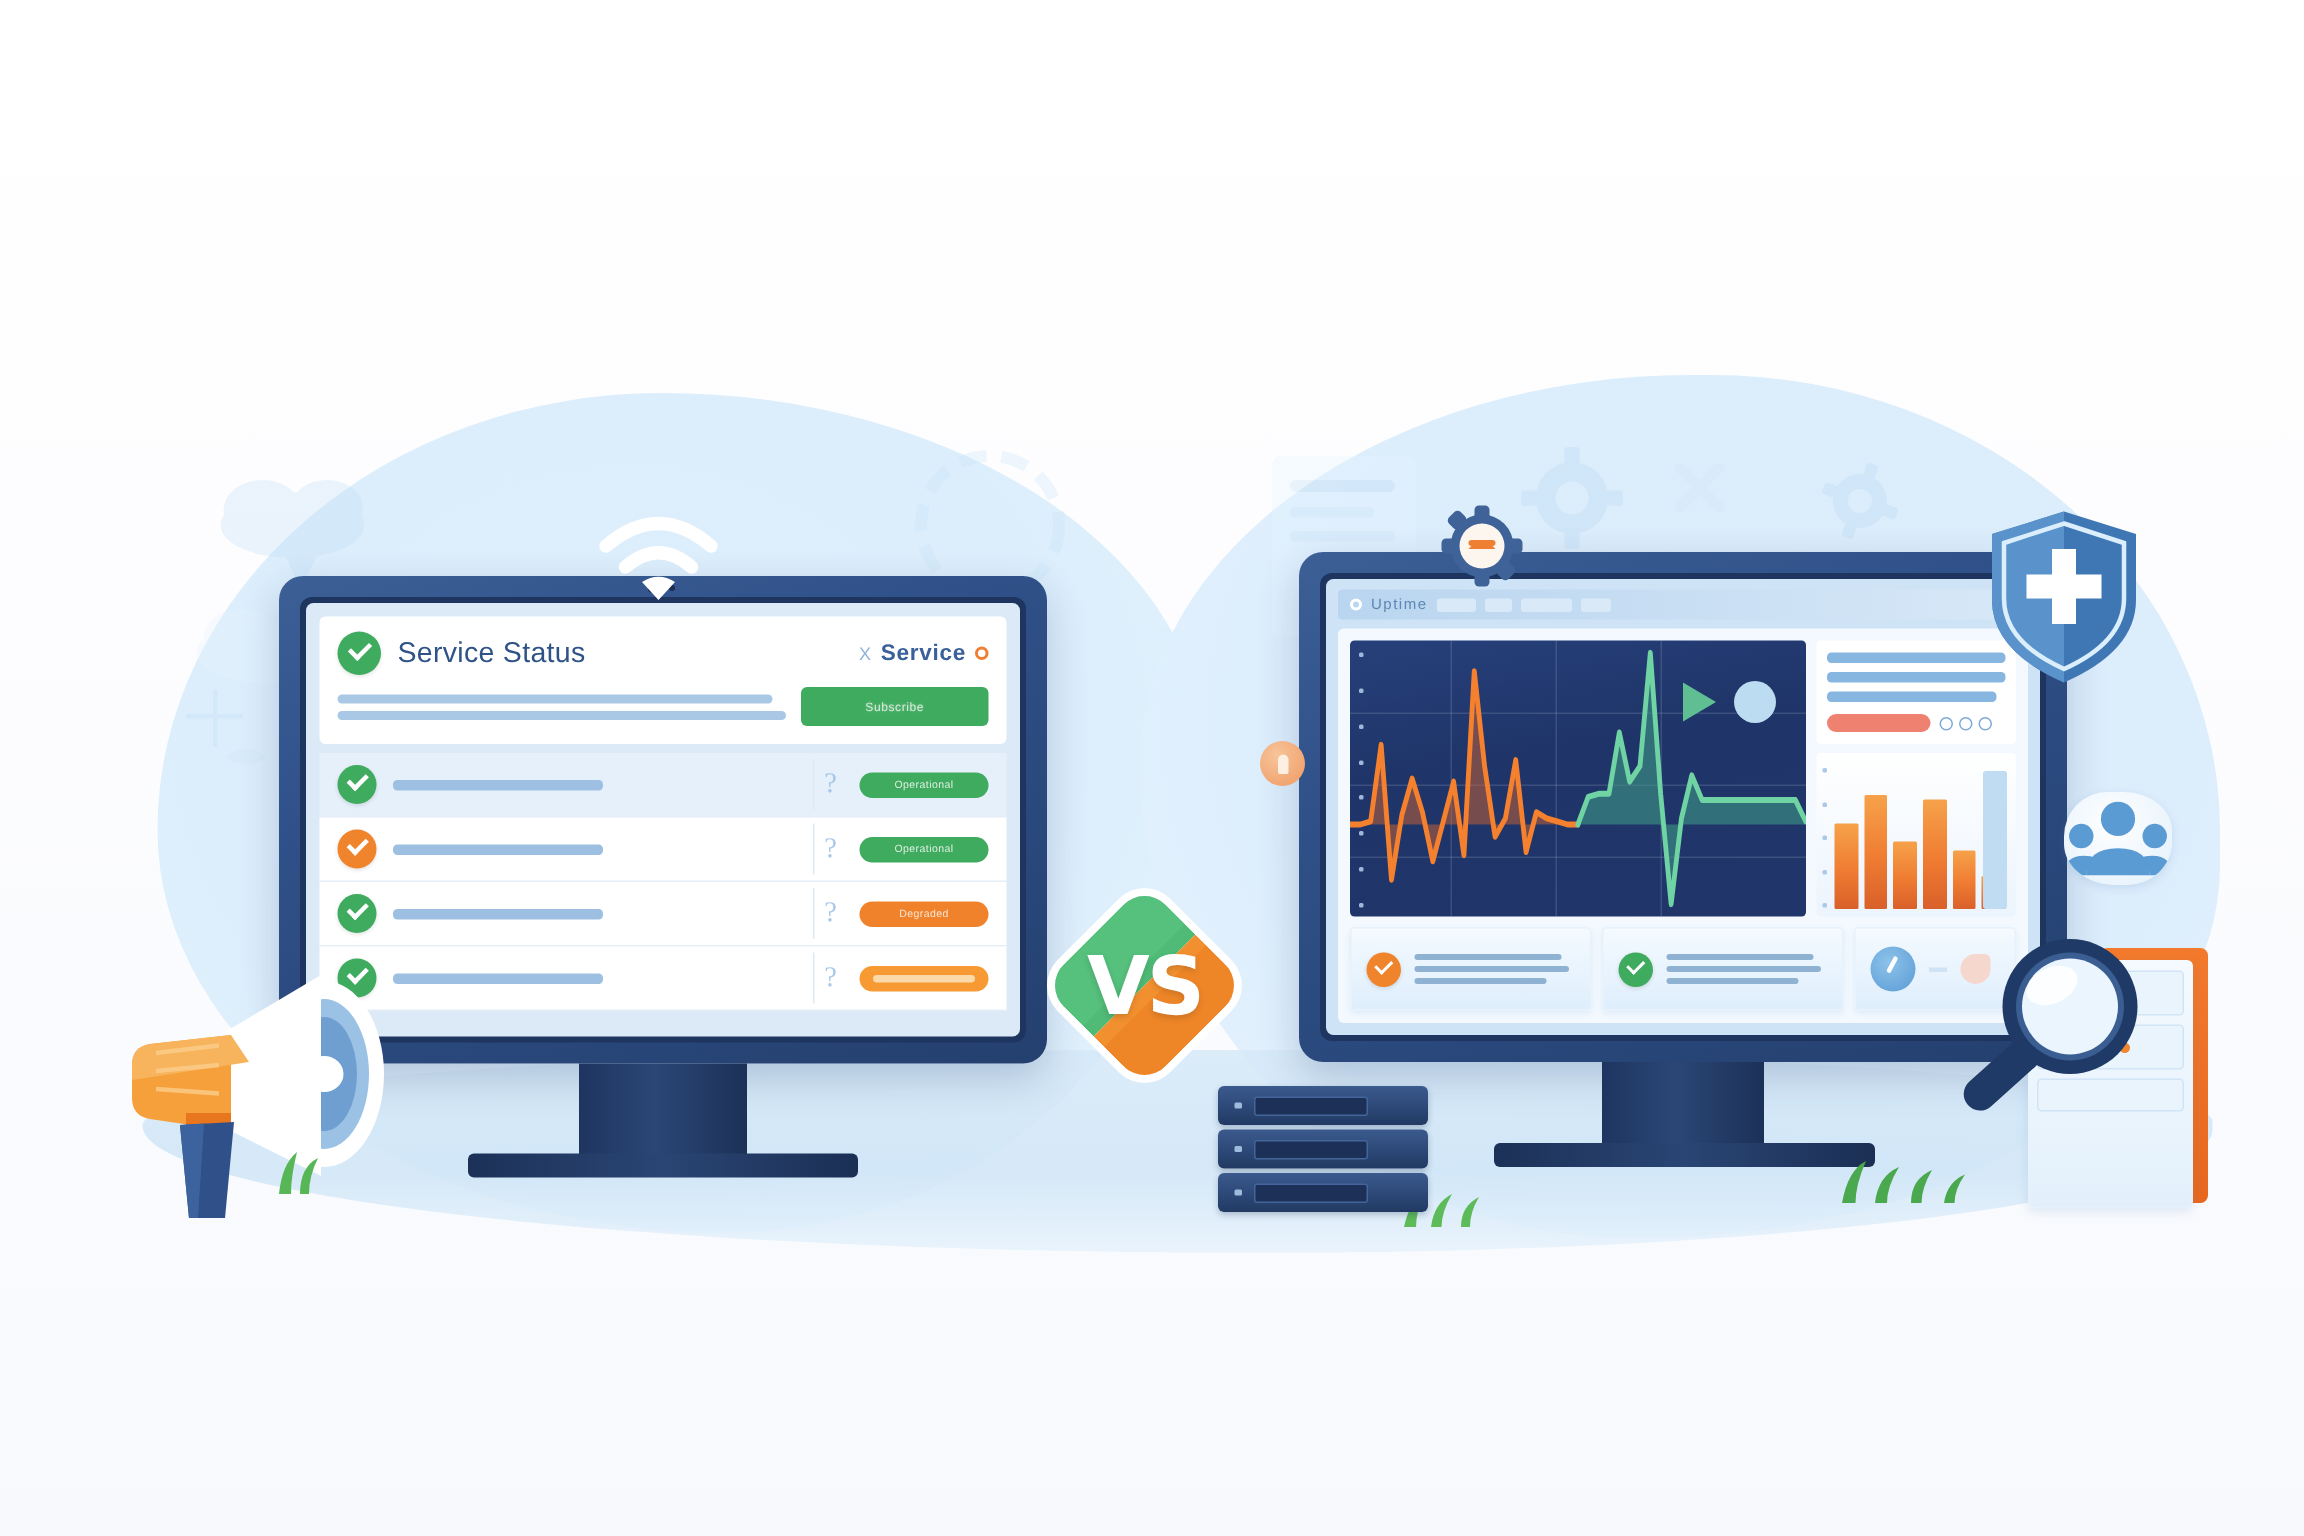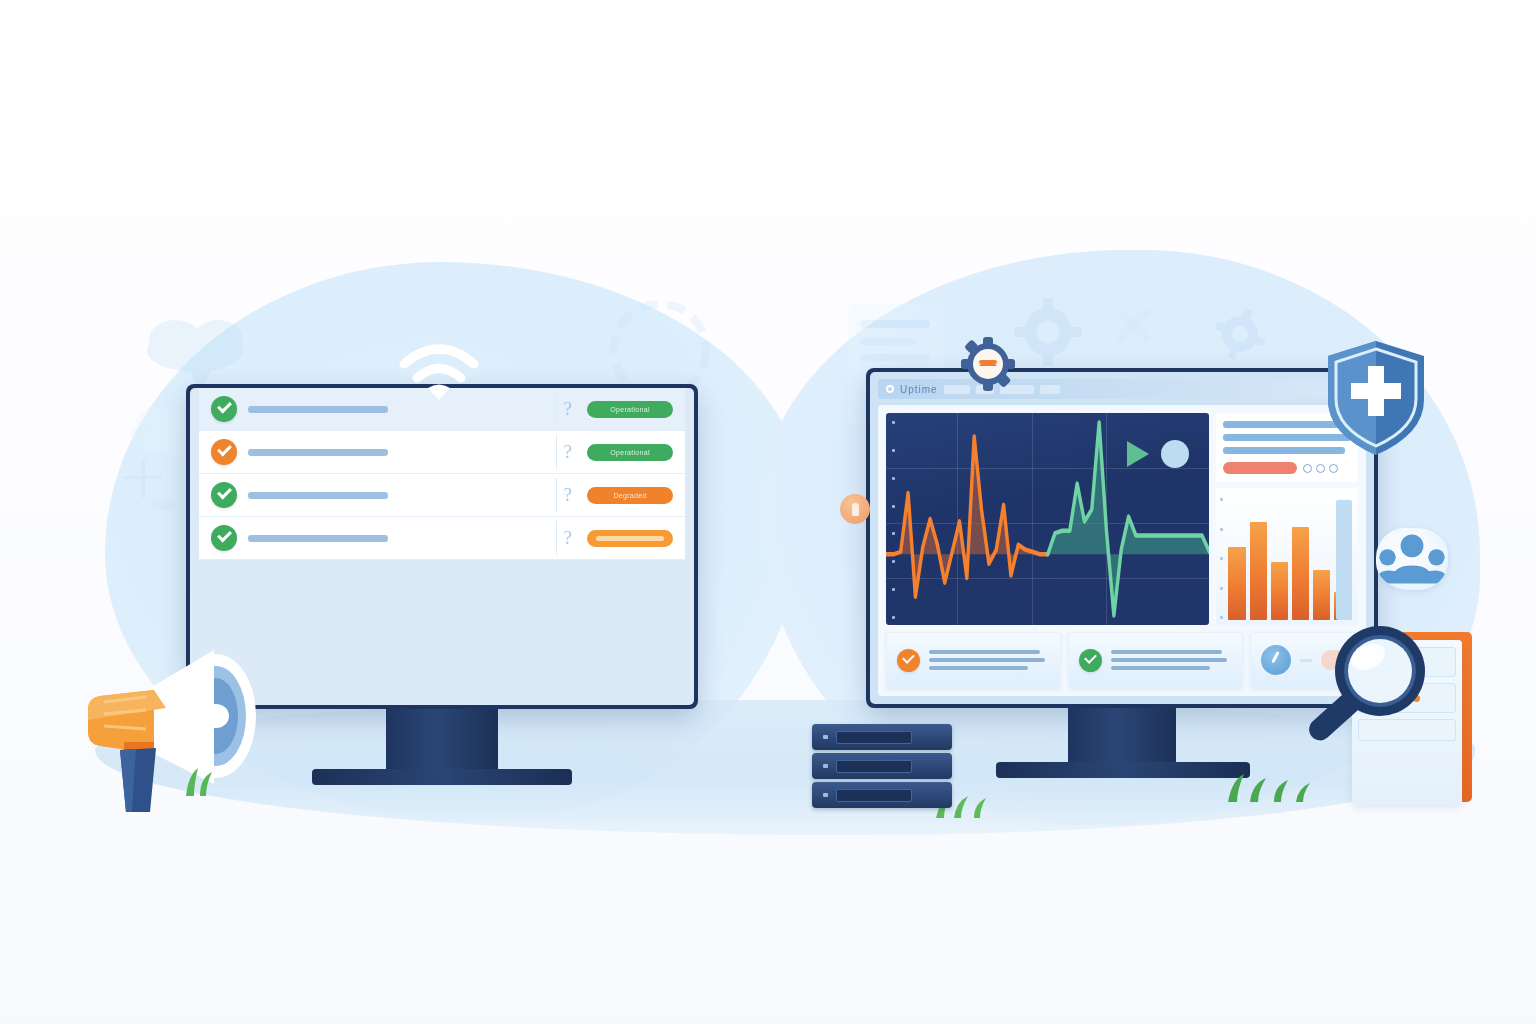"Uptime" .bezel { padding: none -> 14px }
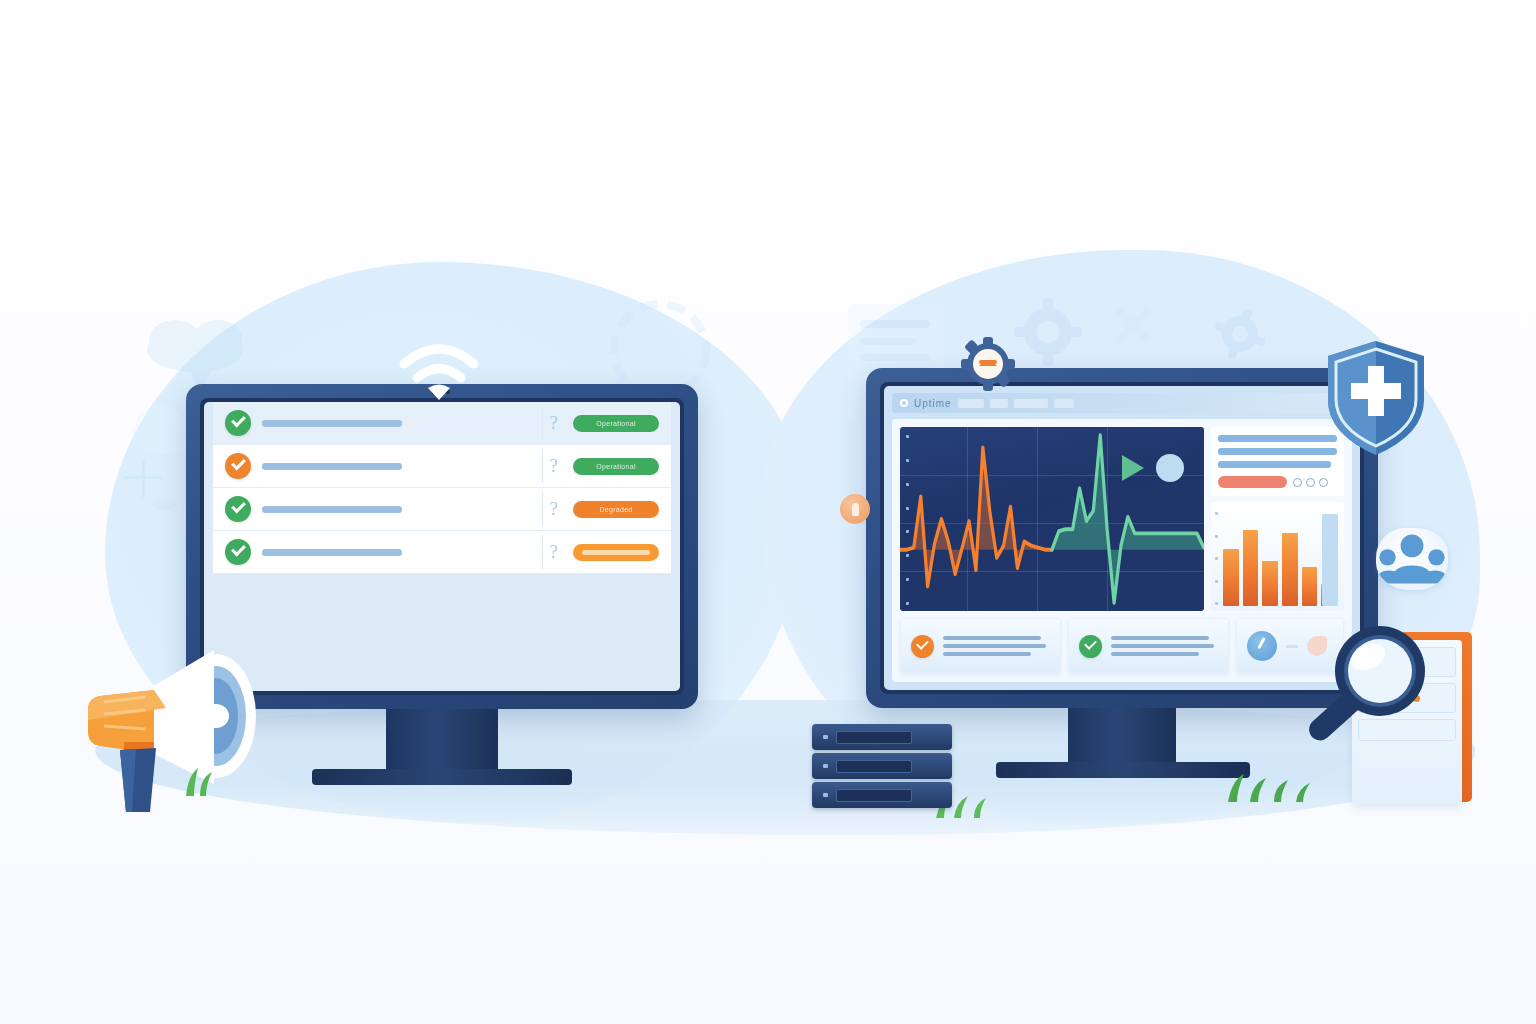"Service Status" div.sp-header { html: none -> <div> <div> <div></div> <div>Service Status</div> <div> <span>X</span> <span>Service</span> <span></span> </div> </div> <div> <div> <div></div> <div></div> </div> <div>Subscribe</div> </div> </div> }
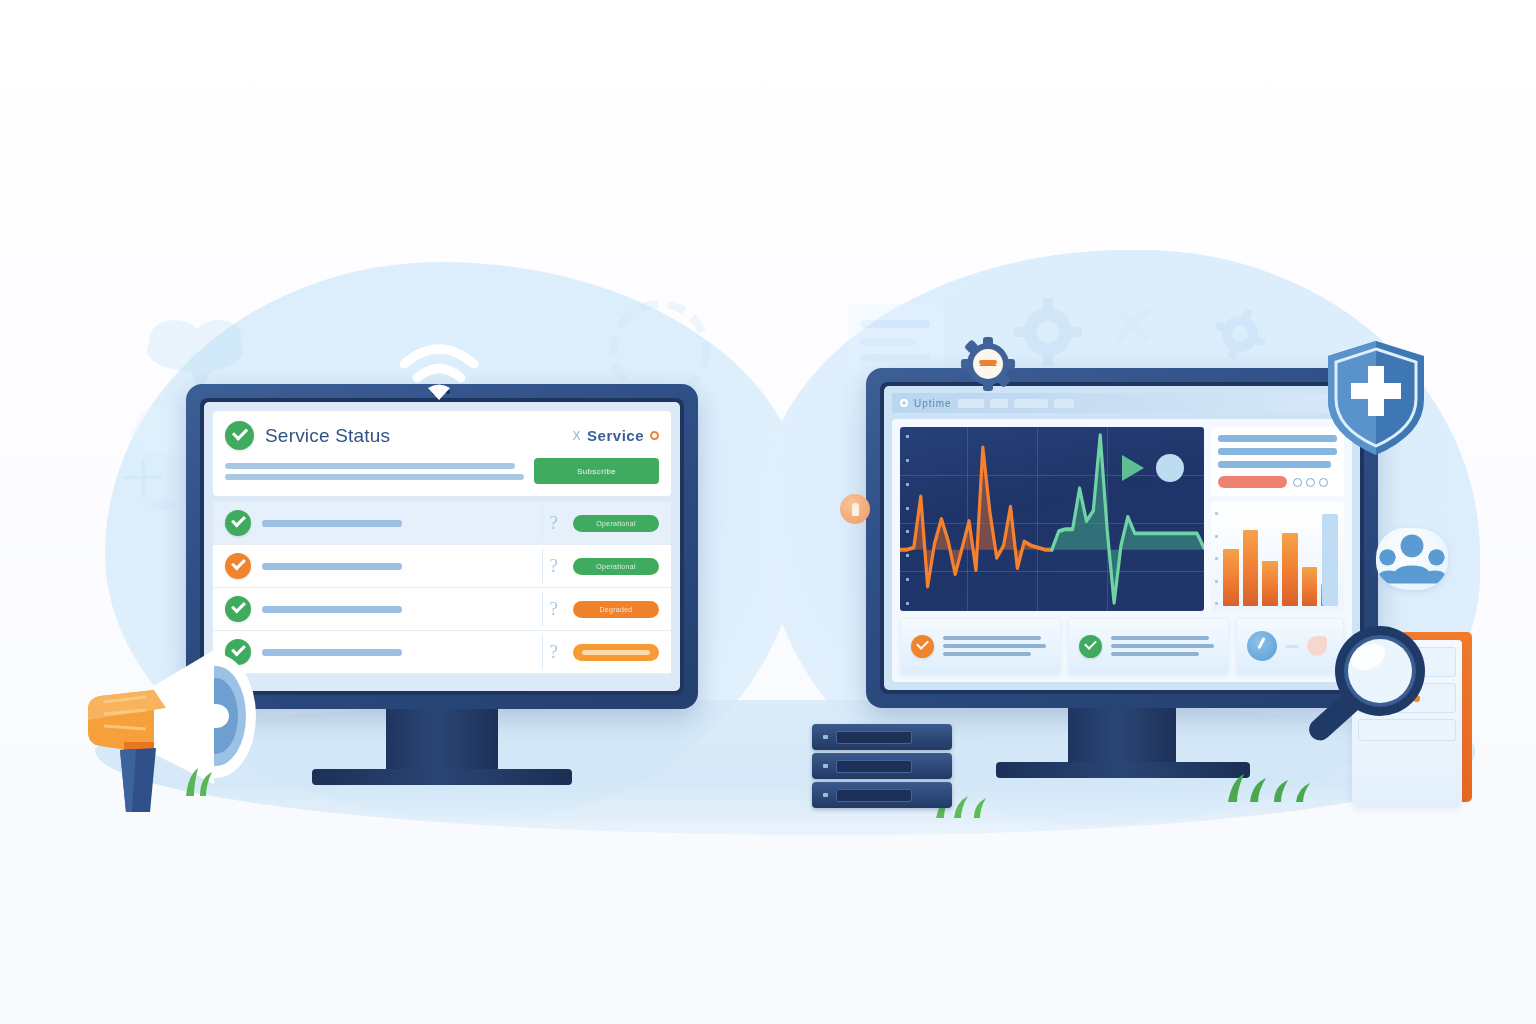"VS" div.vs-badge { html: none -> <div> <svg> <g> <rect></rect> <clipPath> <rect></rect> </clipPath> <g> <rect></rect> <rect></rect> <rect></rect> <rect></rect> </g> </g> </svg> <div>VS</div> </div> }
